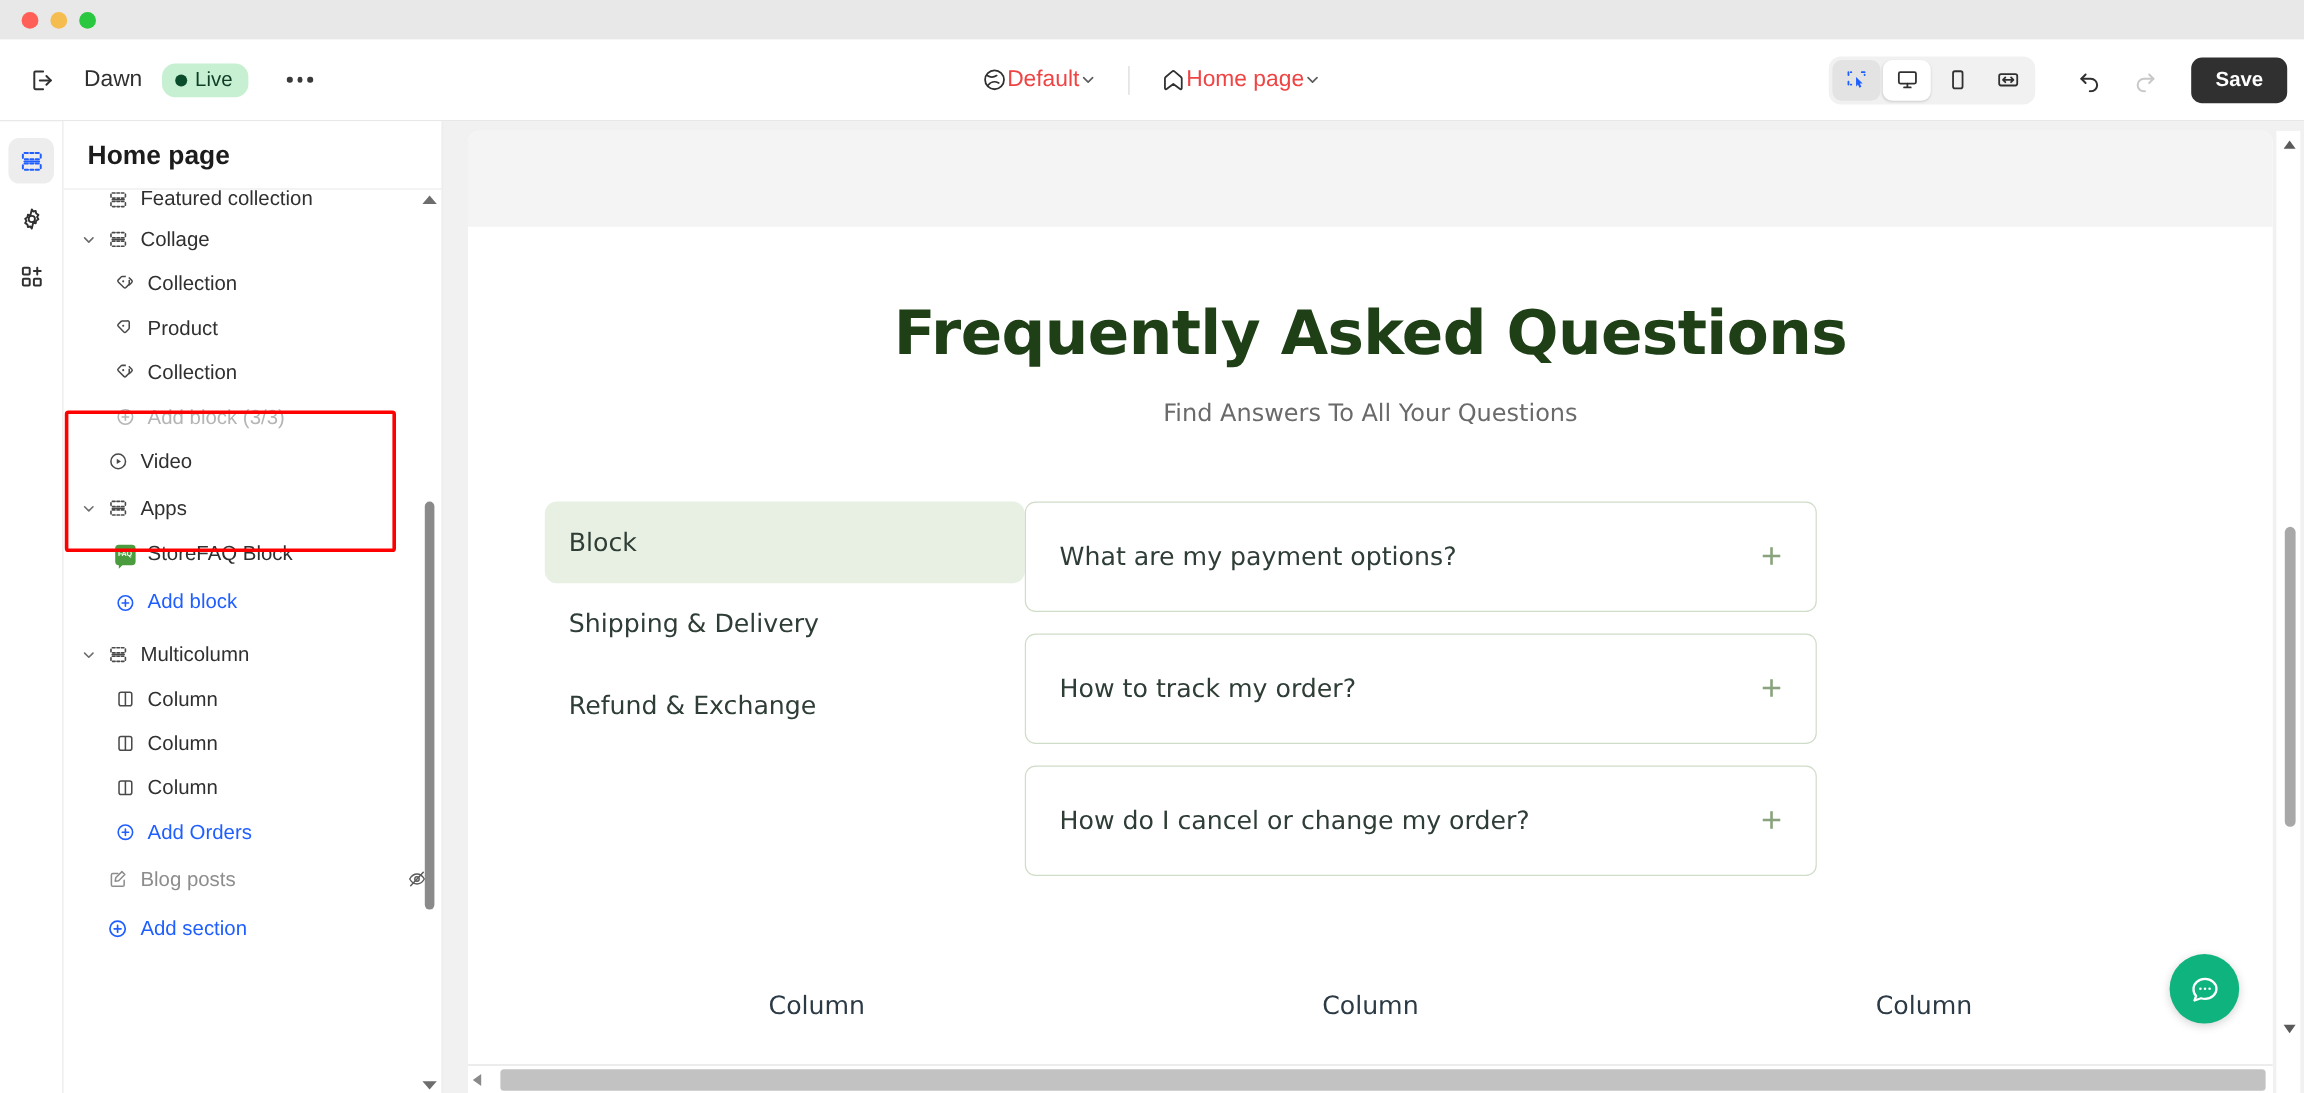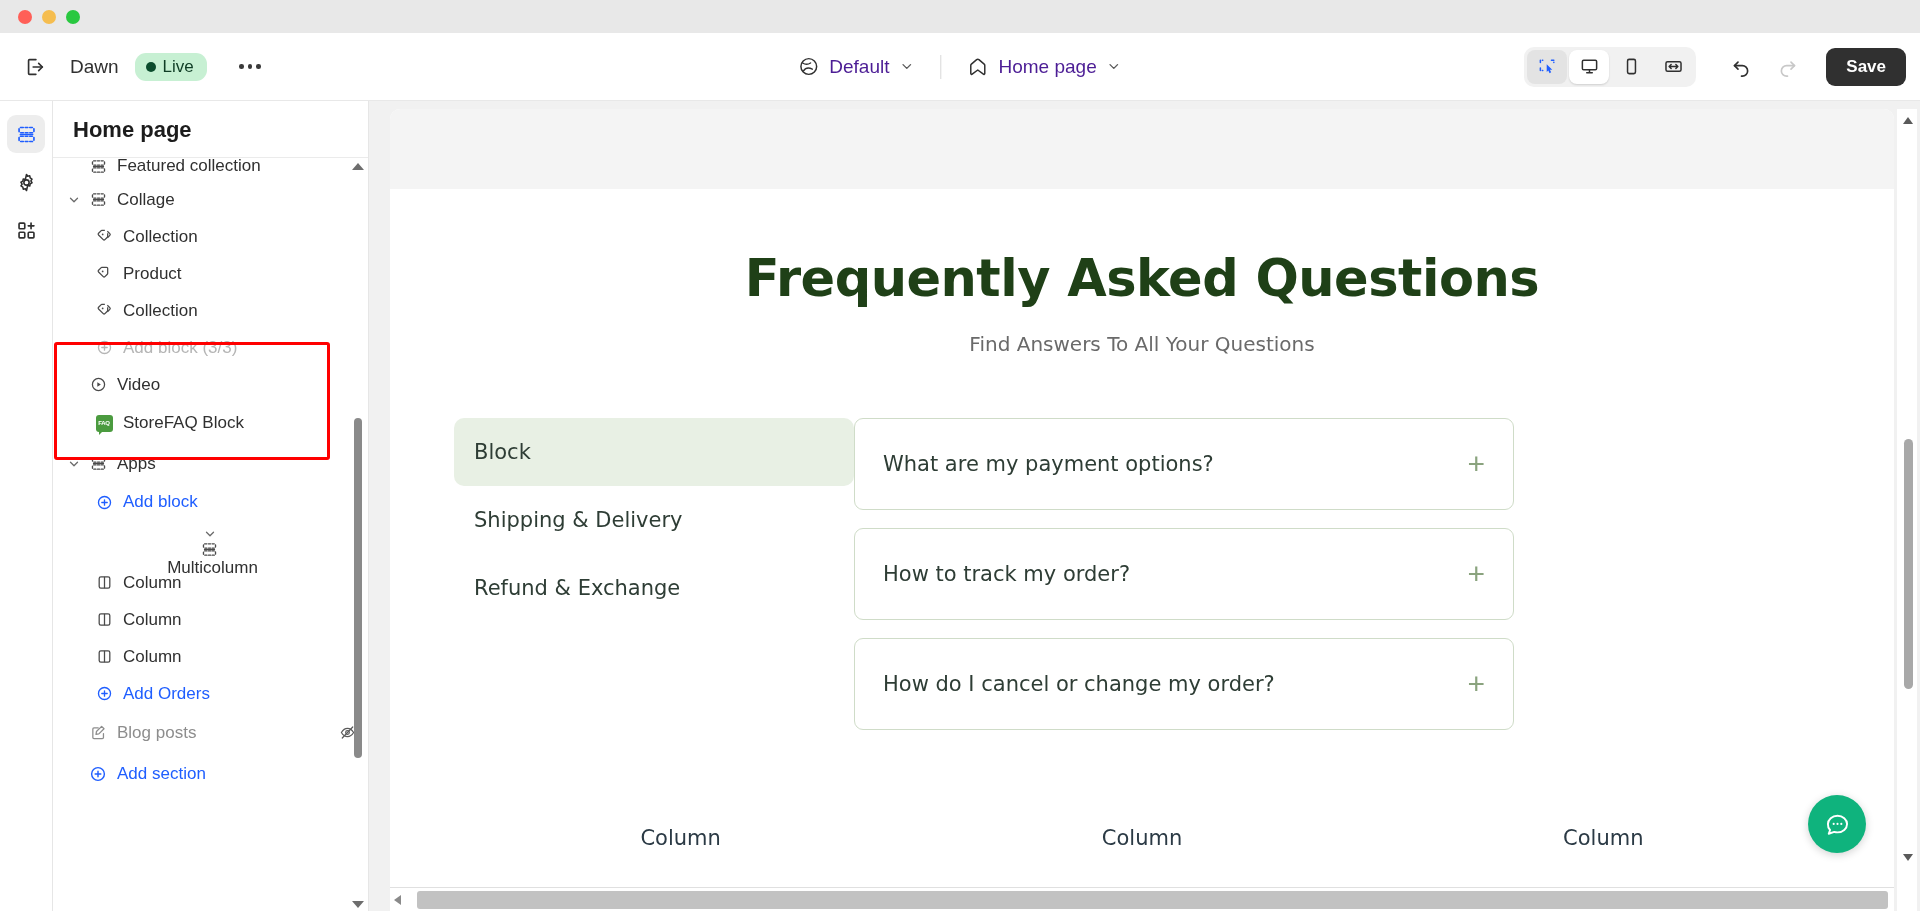"Default" .selector { color: #4c1d95 -> #ef4444; gap: 10px -> none }
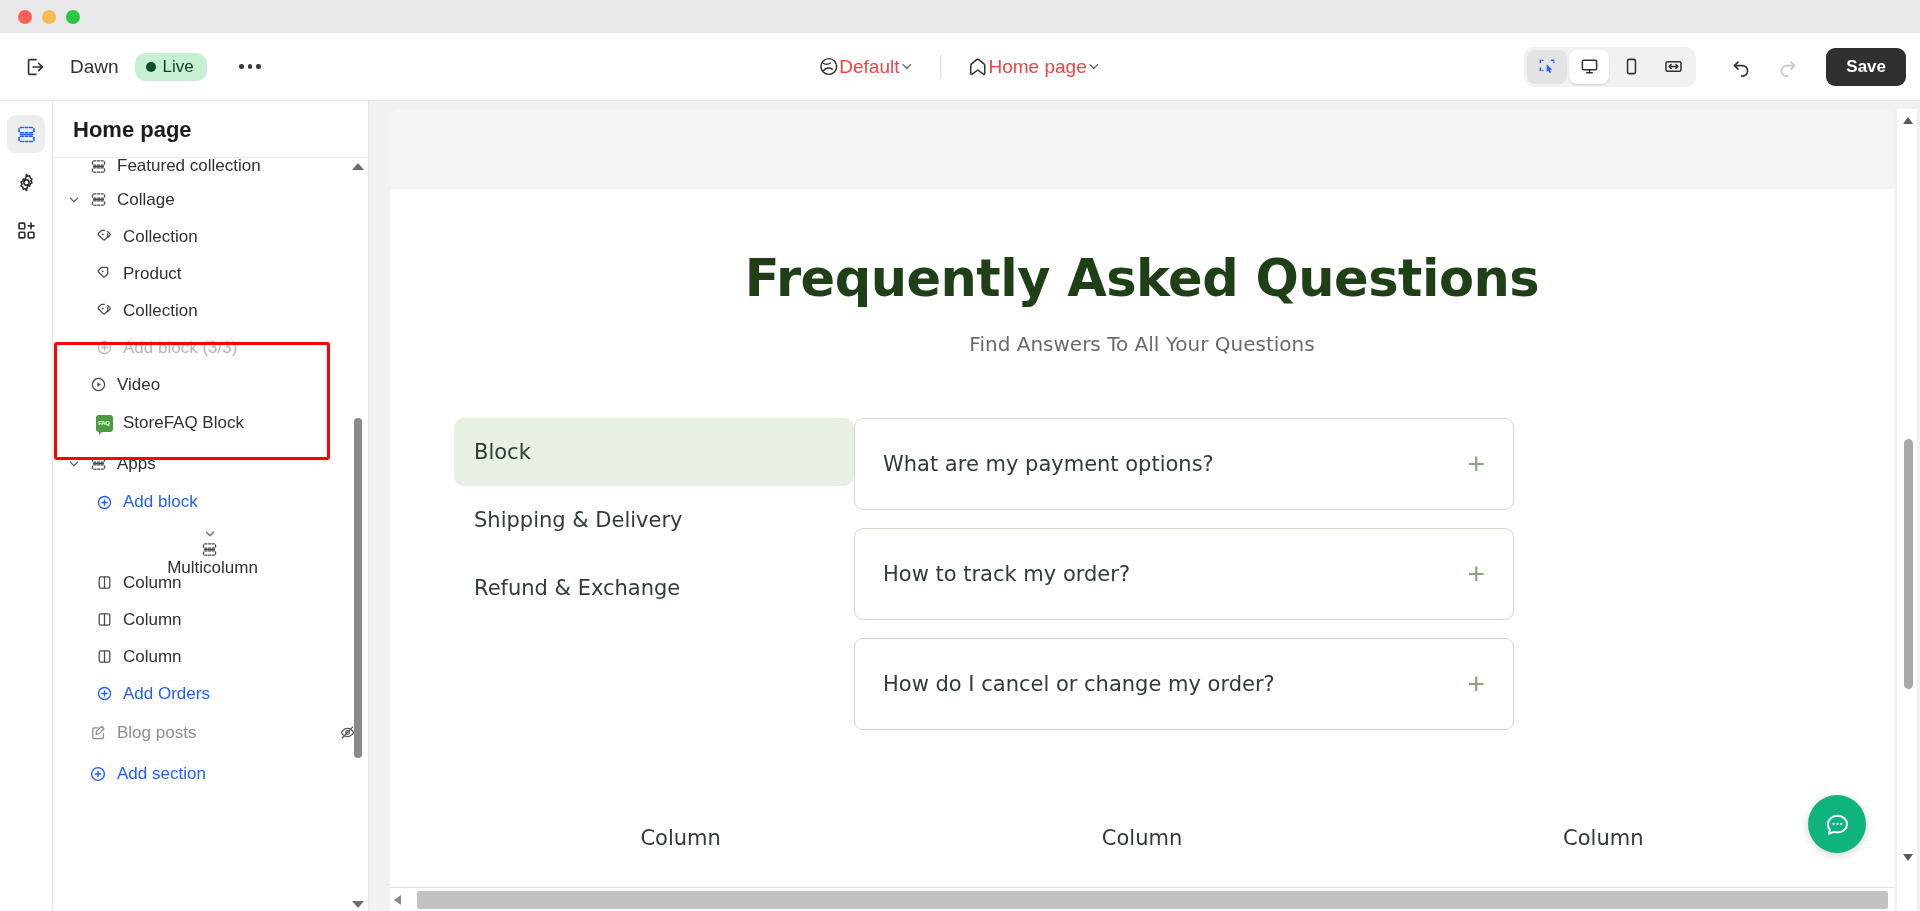"StoreFAQ Block" div.row { order: before "Apps" -> after "Apps" }
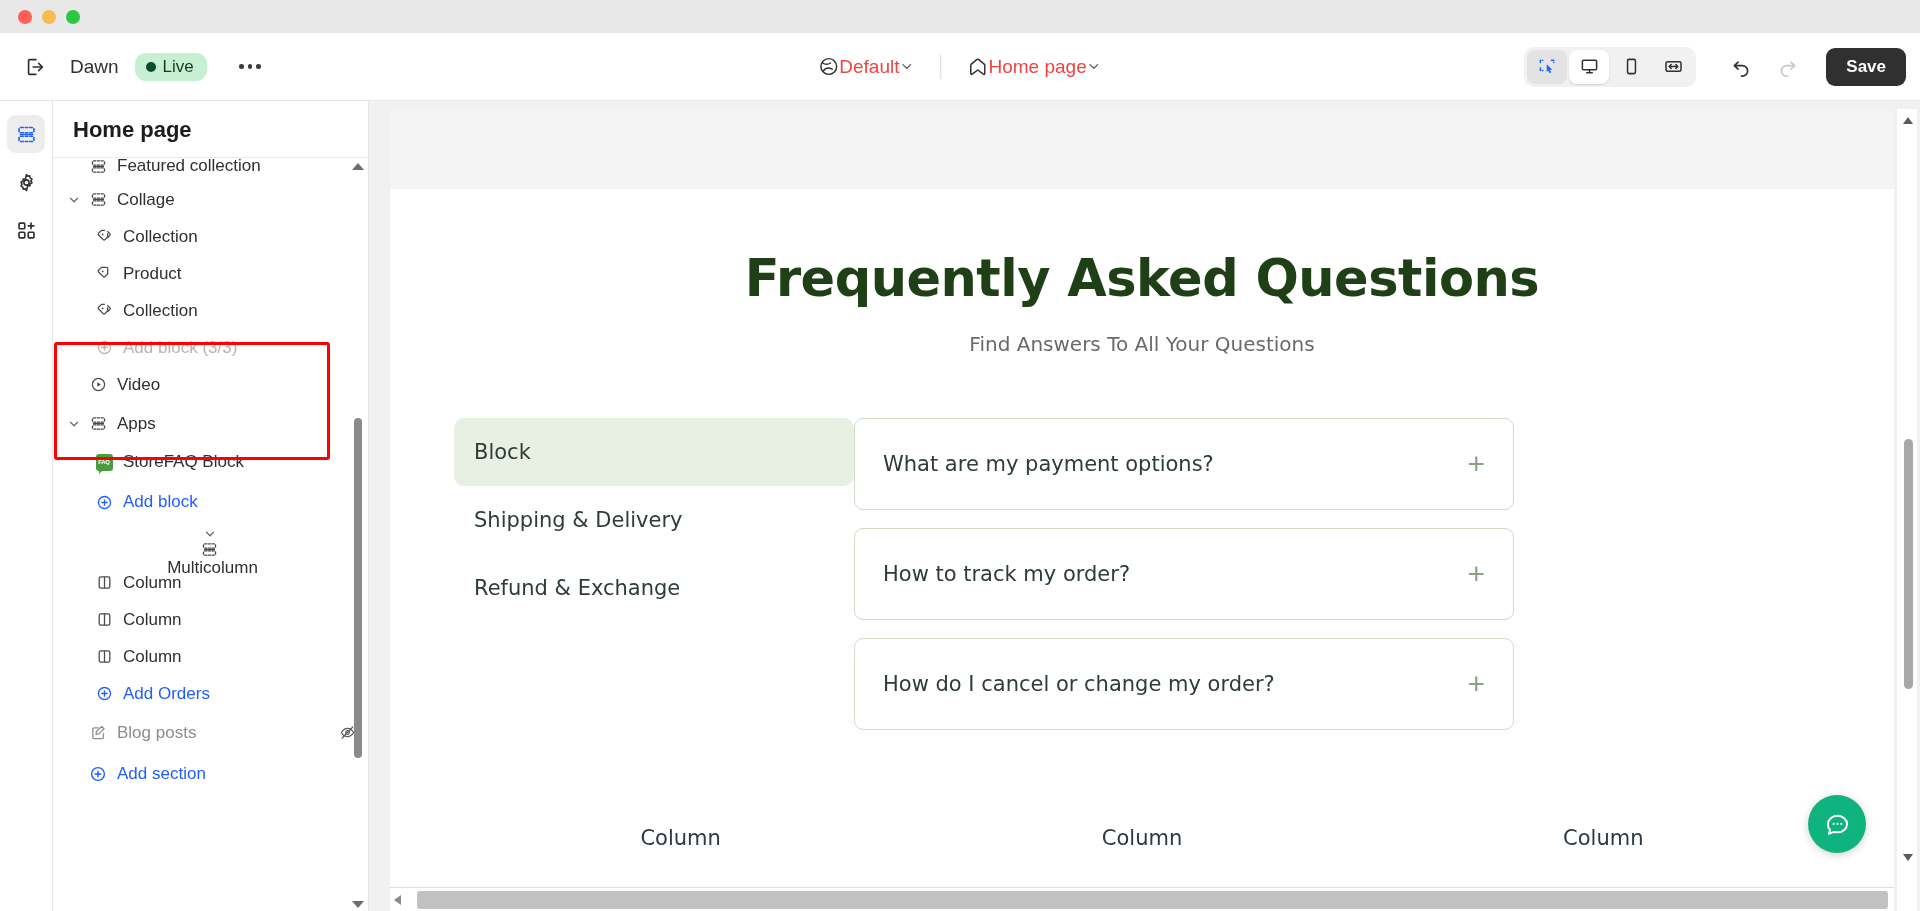"Multicolumn" div.row { flex-direction: column -> none }
